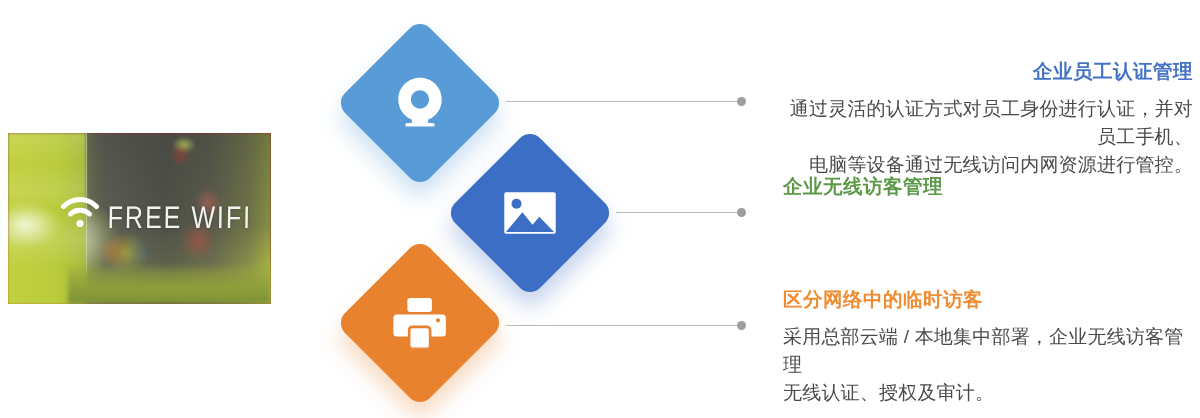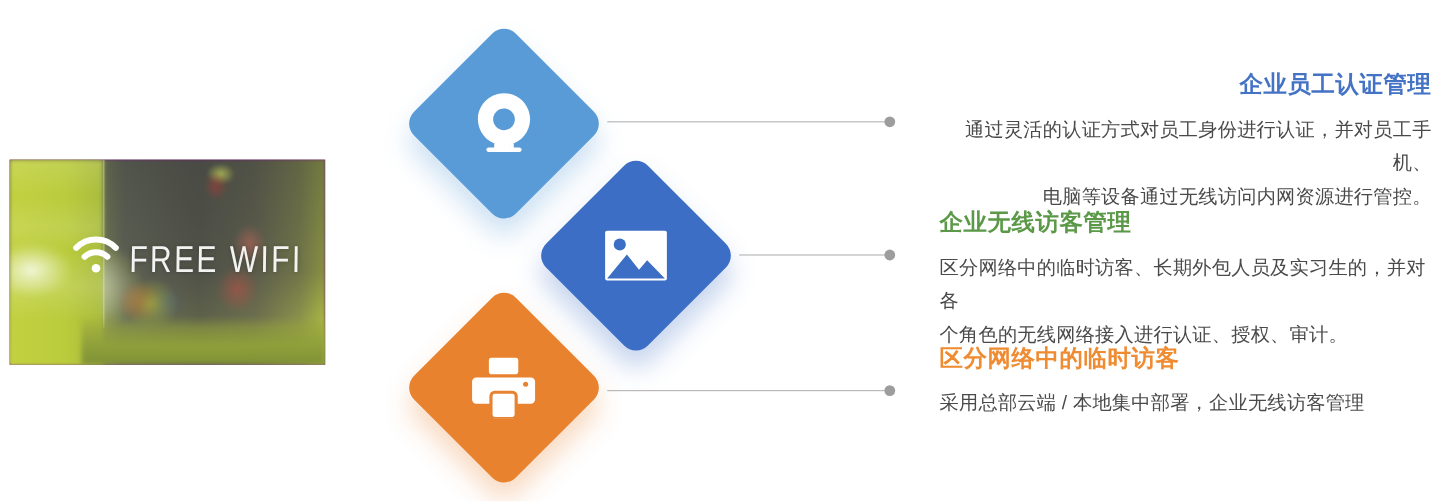"通过灵活的认证方式对员工身份进行认证，并对员工手机、" .block p { font-size: 16px -> 19px }
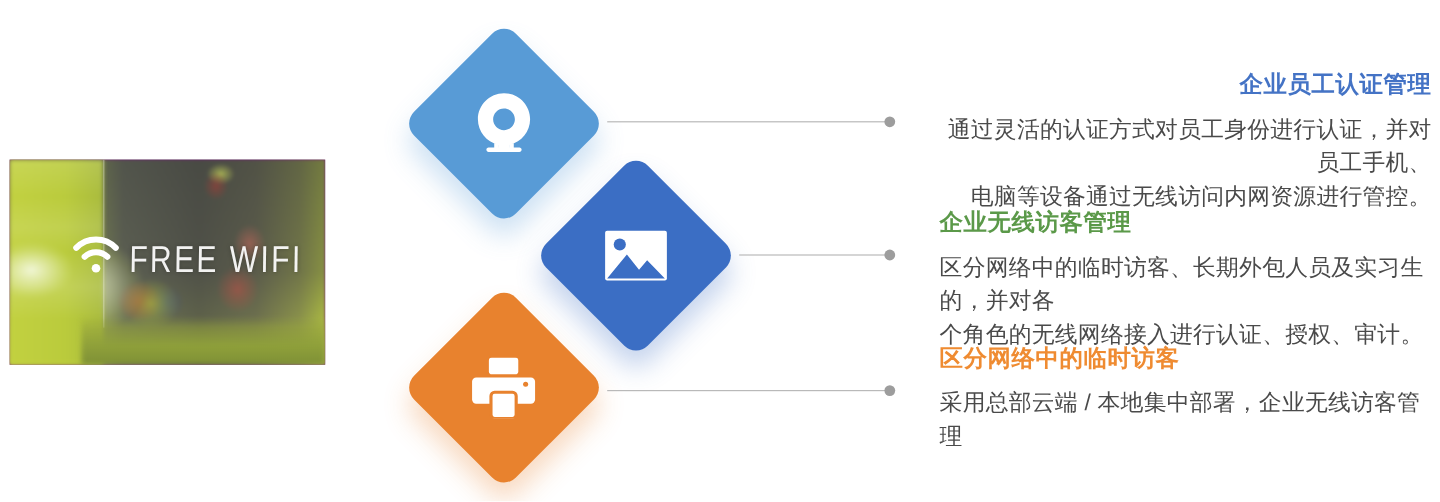"FREE WIFI" .photo { background: #701a75 -> #b91c1c }
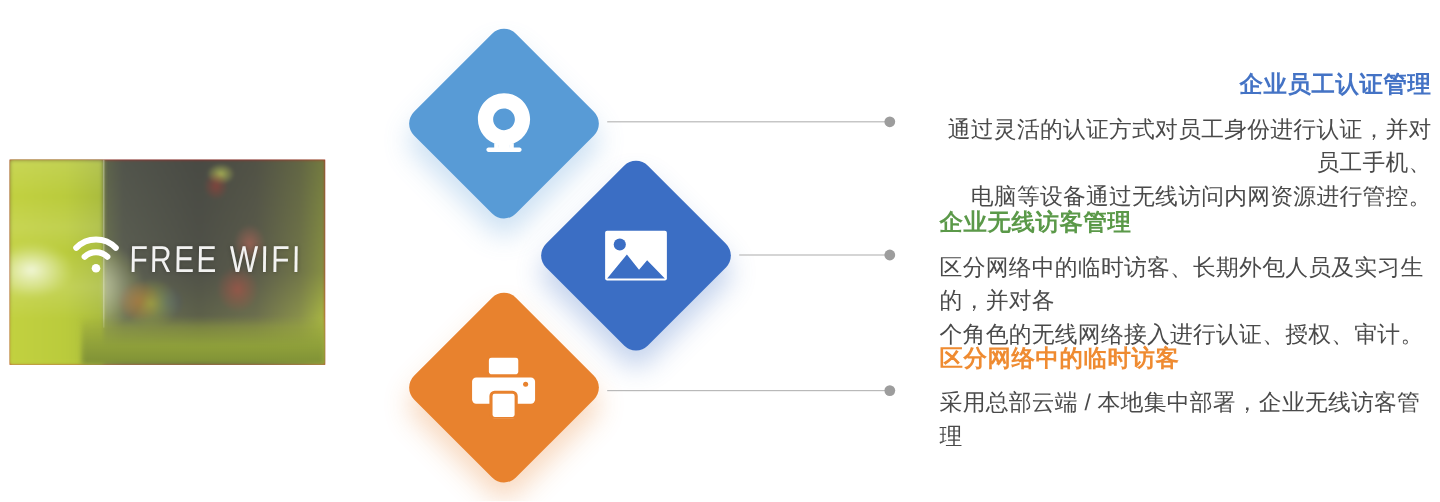"区分网络中的临时访客、长期外包人员及实习生的，并对各" p { html: <p> <span>区分网络中的临时访客、长期外包人员及实习生的，并对各</span><br> <span>个角色的无线网络接入进行认证、授权、审计。</span> </p> -> none }
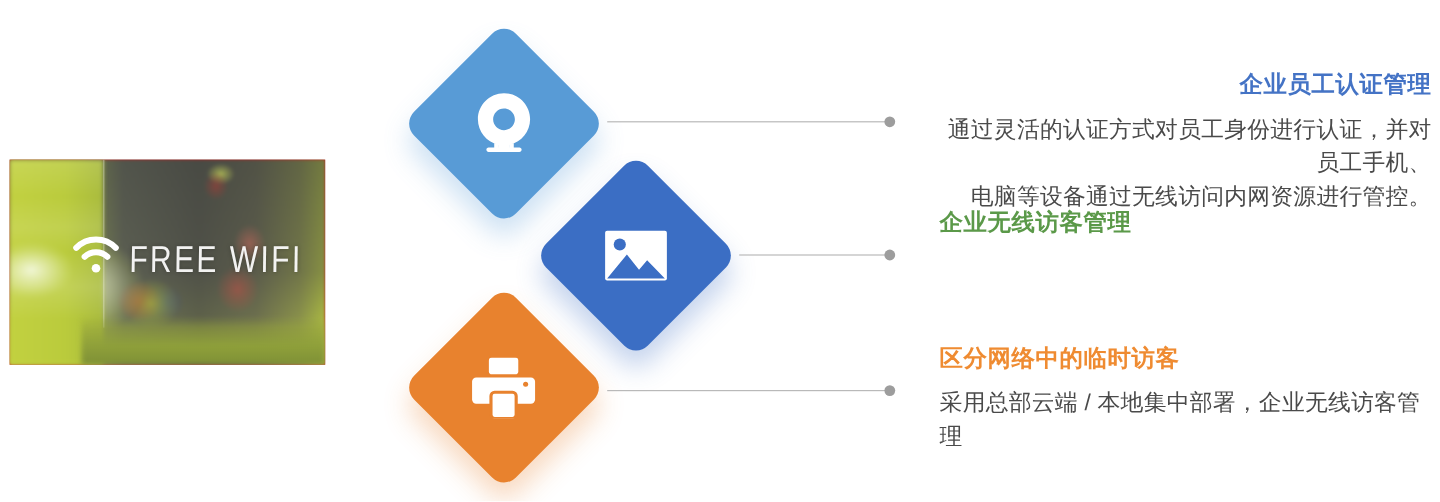"无线认证、授权及审计。" span { html: none -> <span>无线认证、授权及审计。</span> }
